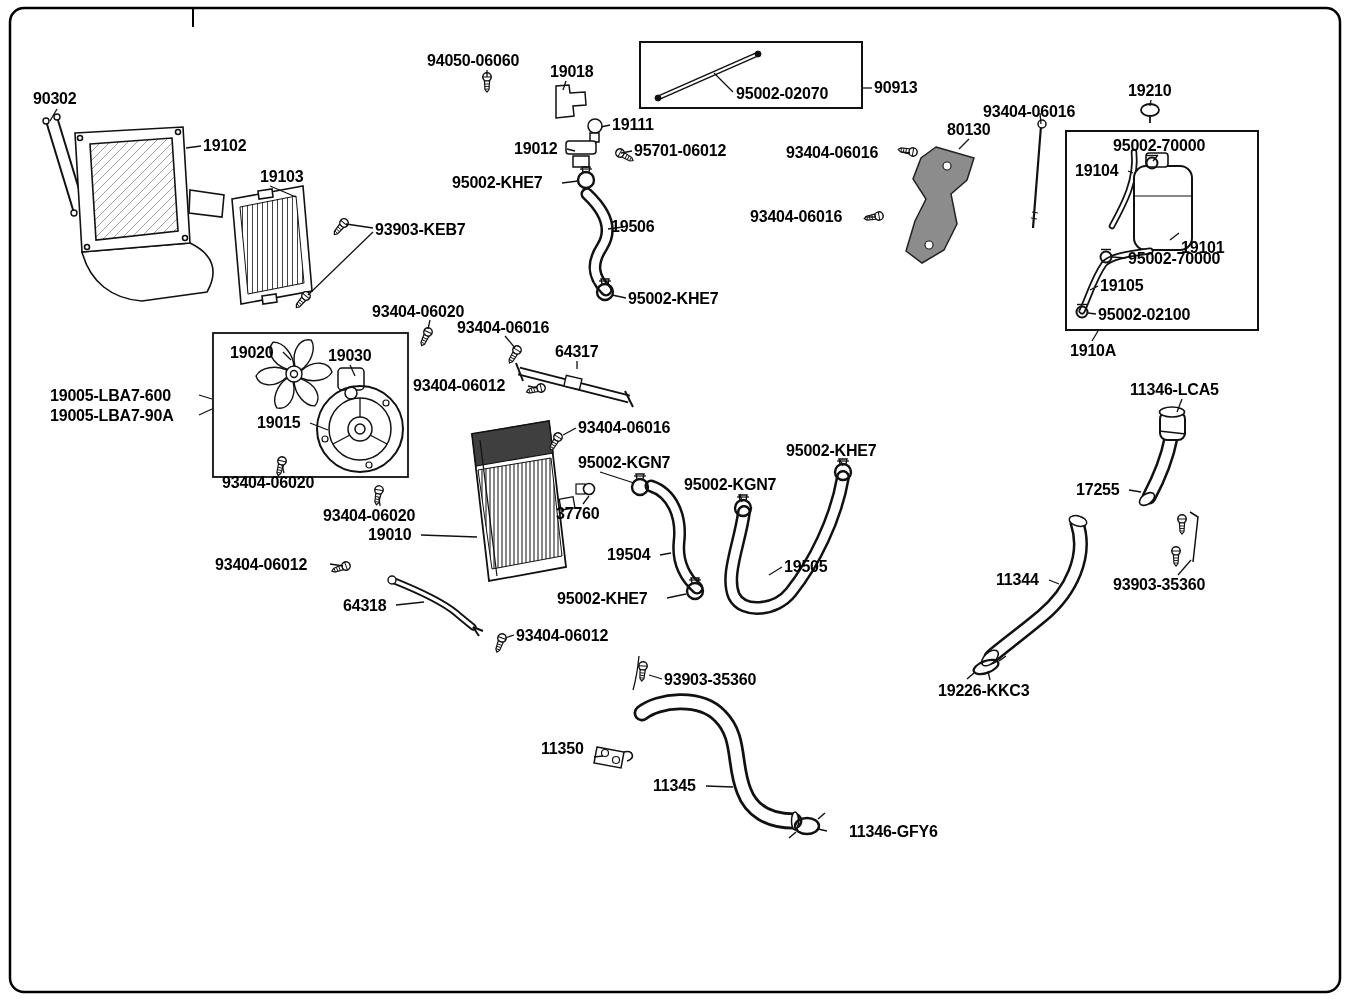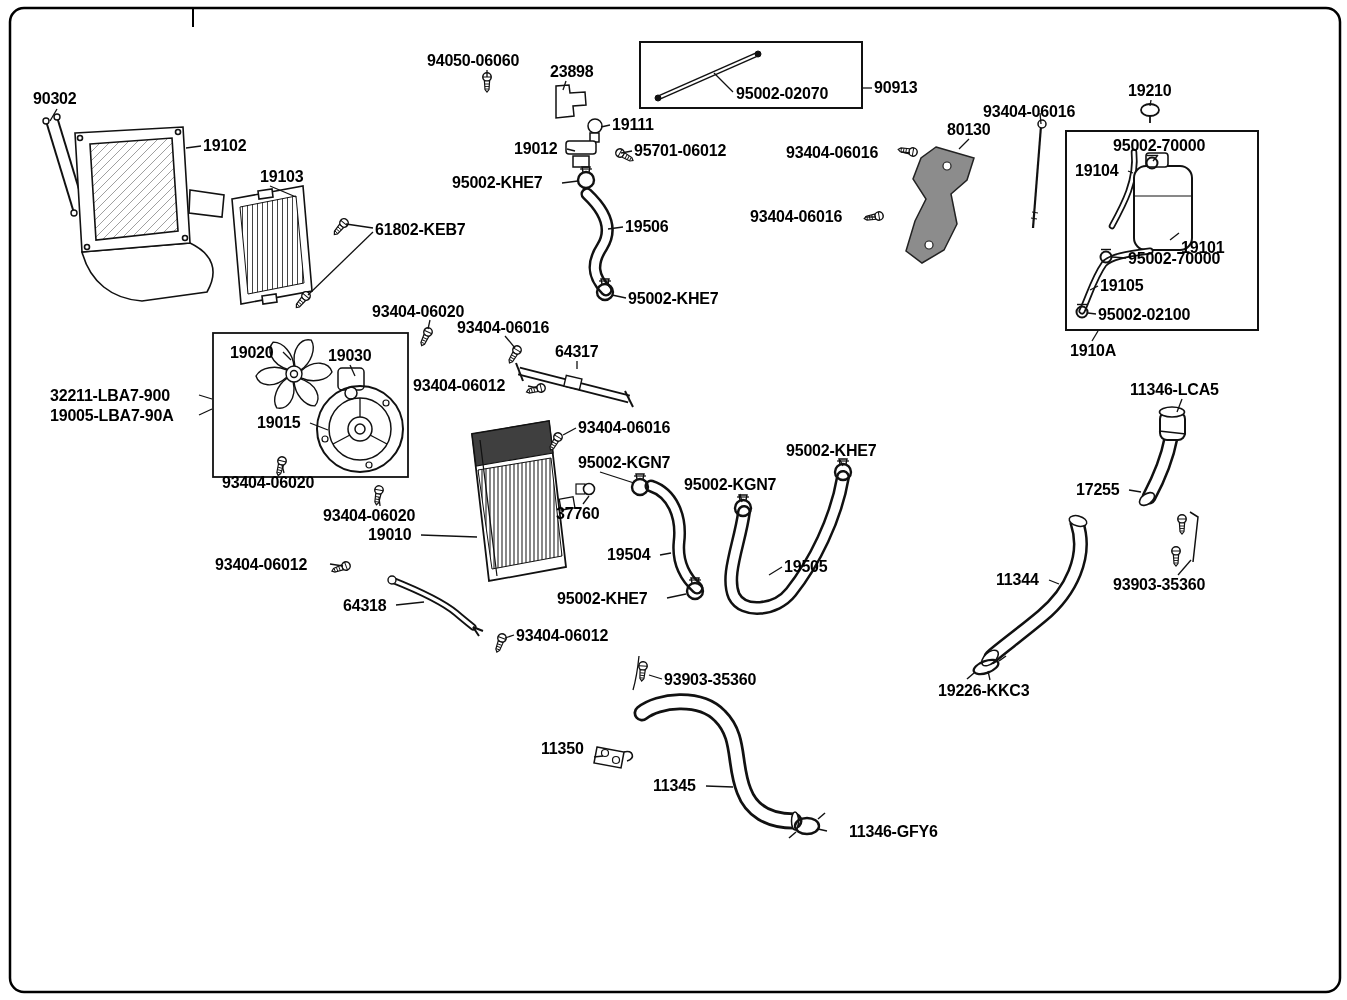"23898" div.lbl { text: 23898 -> 19018 }
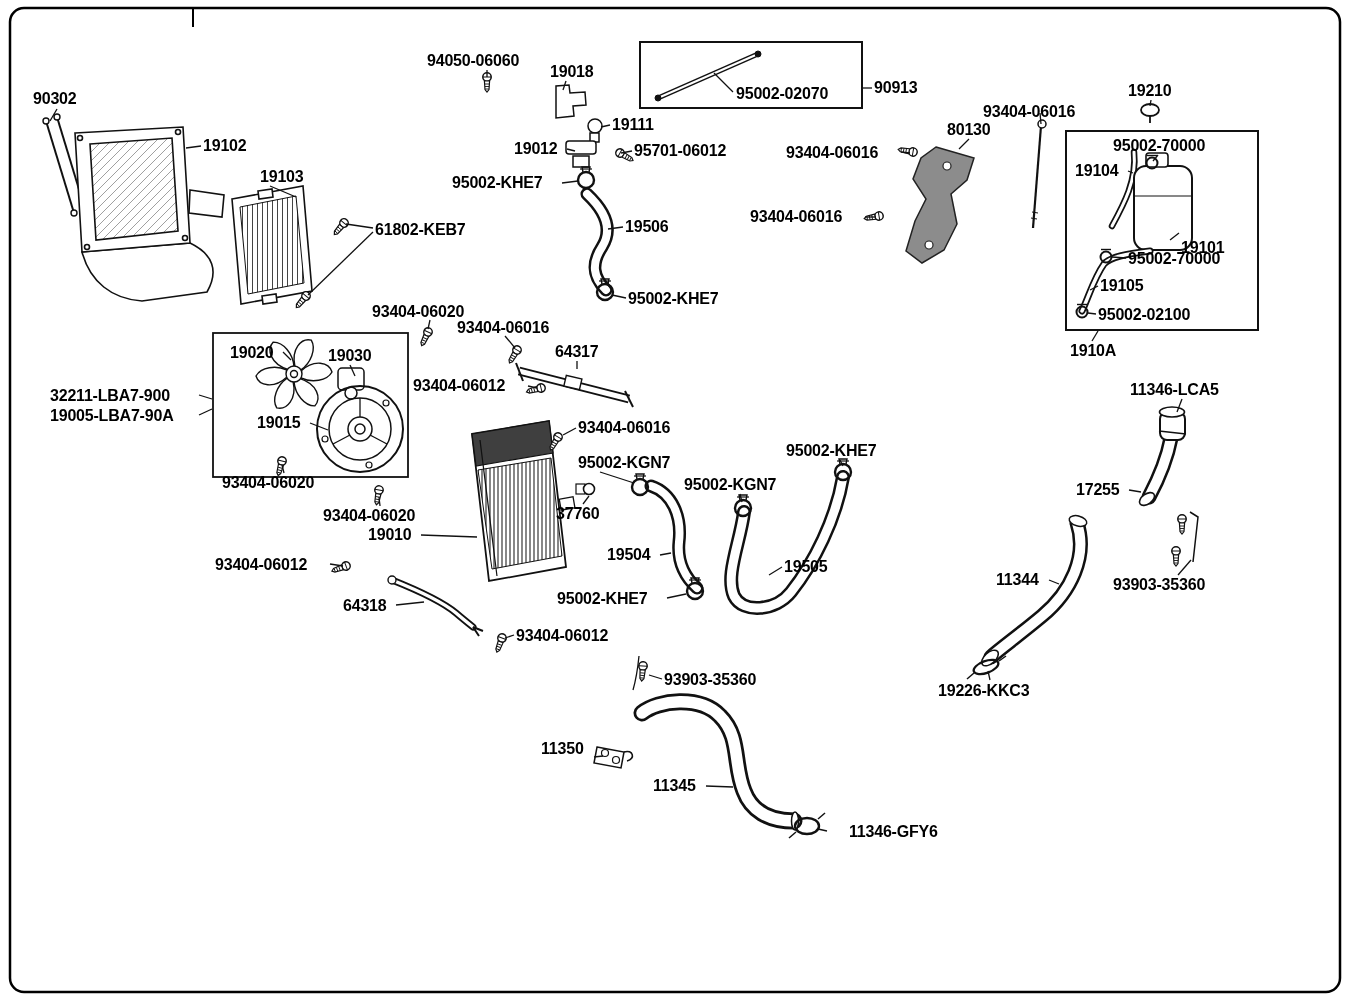"61802-KEB7" div.lbl { text: 61802-KEB7 -> 93903-KEB7 }
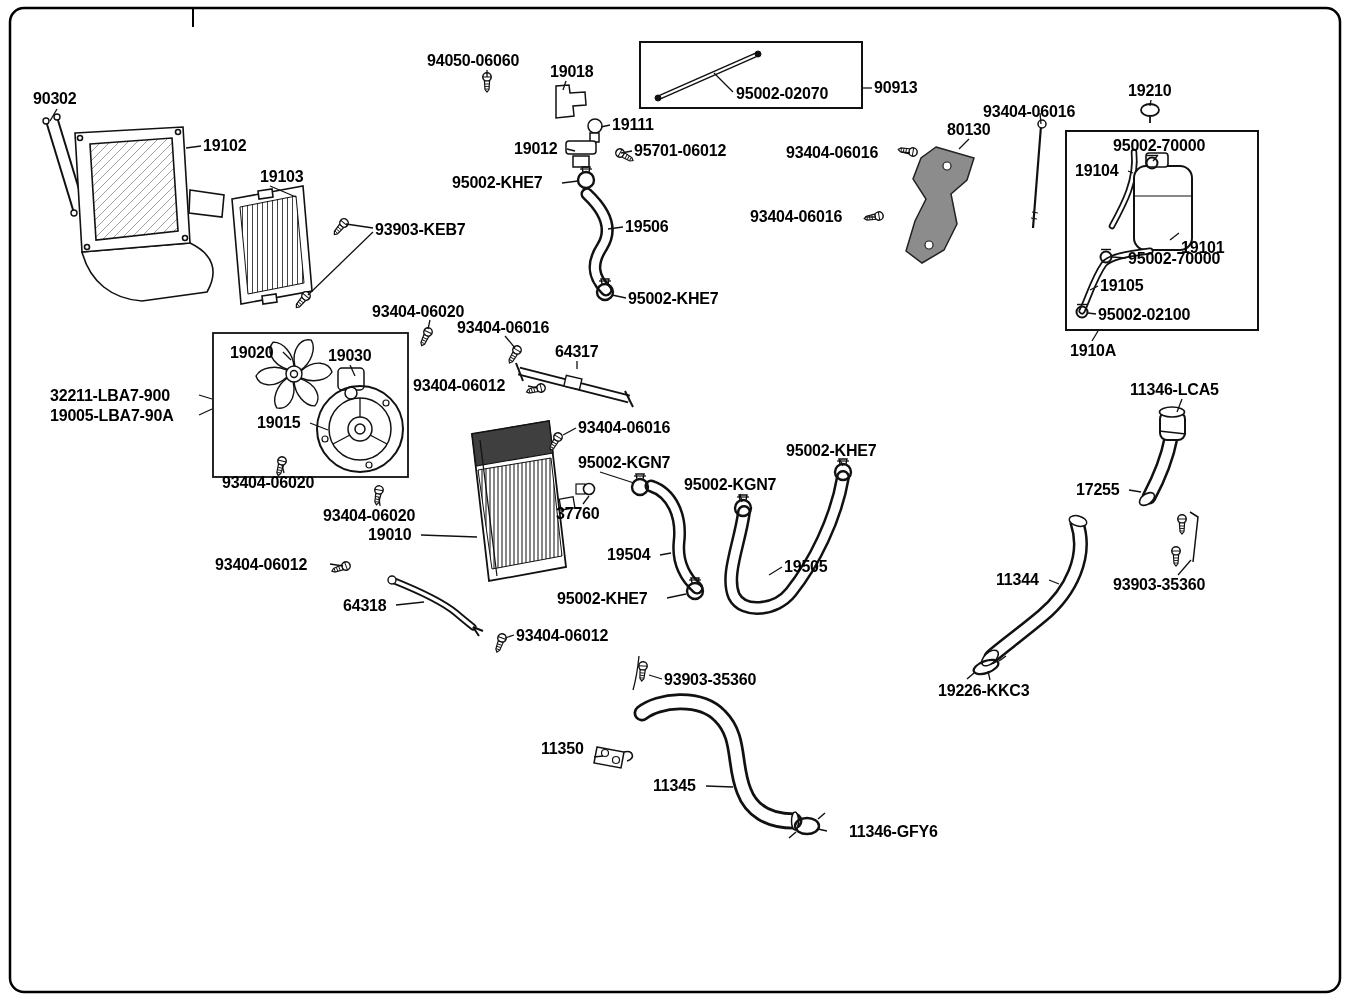"19506" div.lbl { left: 625px -> 611px }
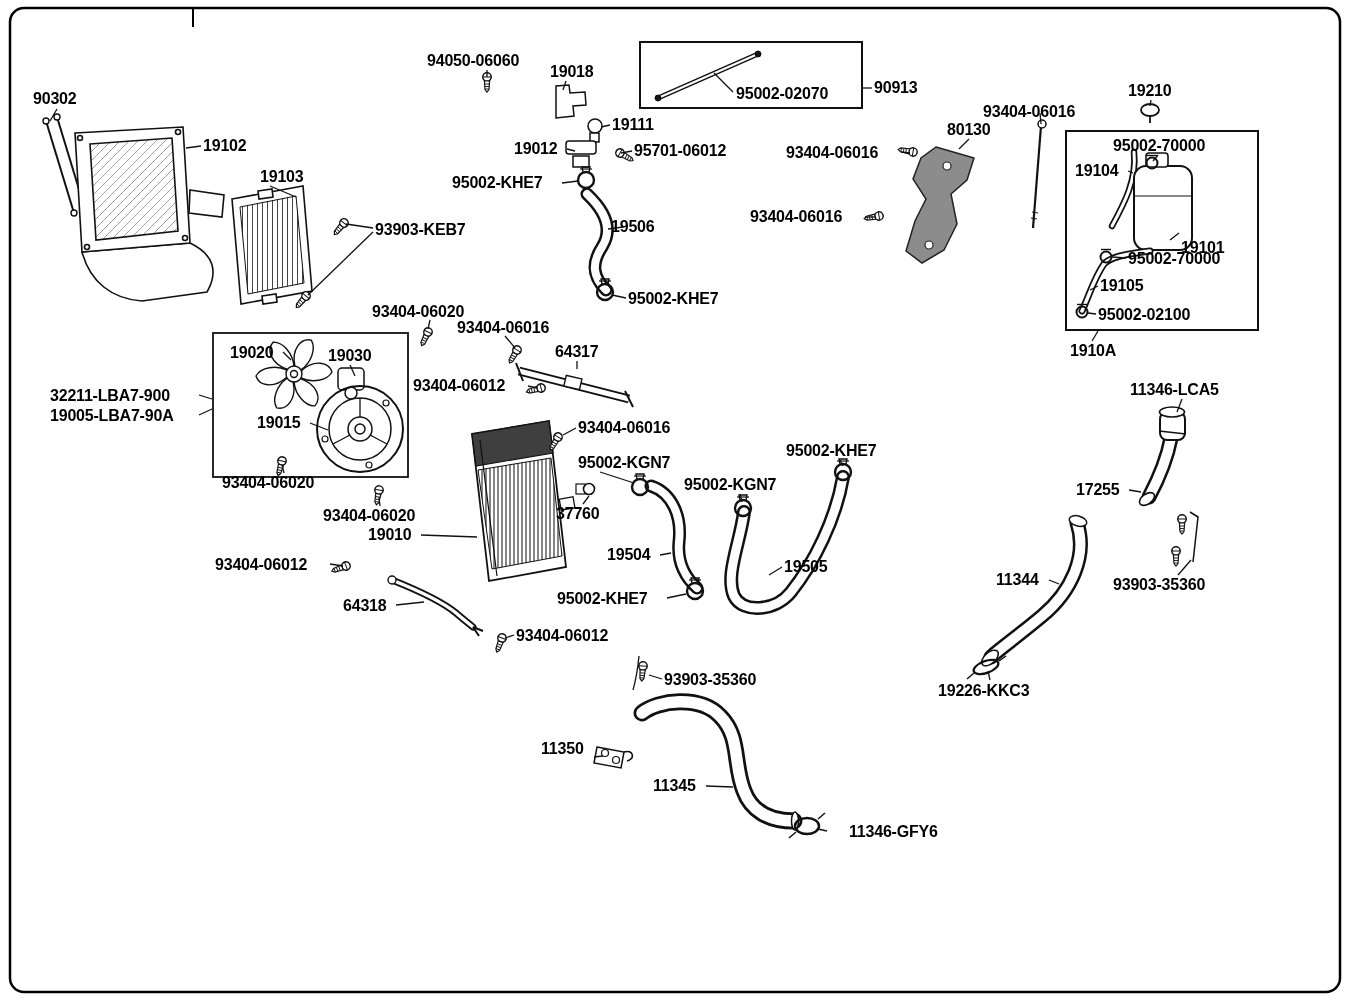"32211-LBA7-900" div.lbl { text: 32211-LBA7-900 -> 19005-LBA7-600 }
